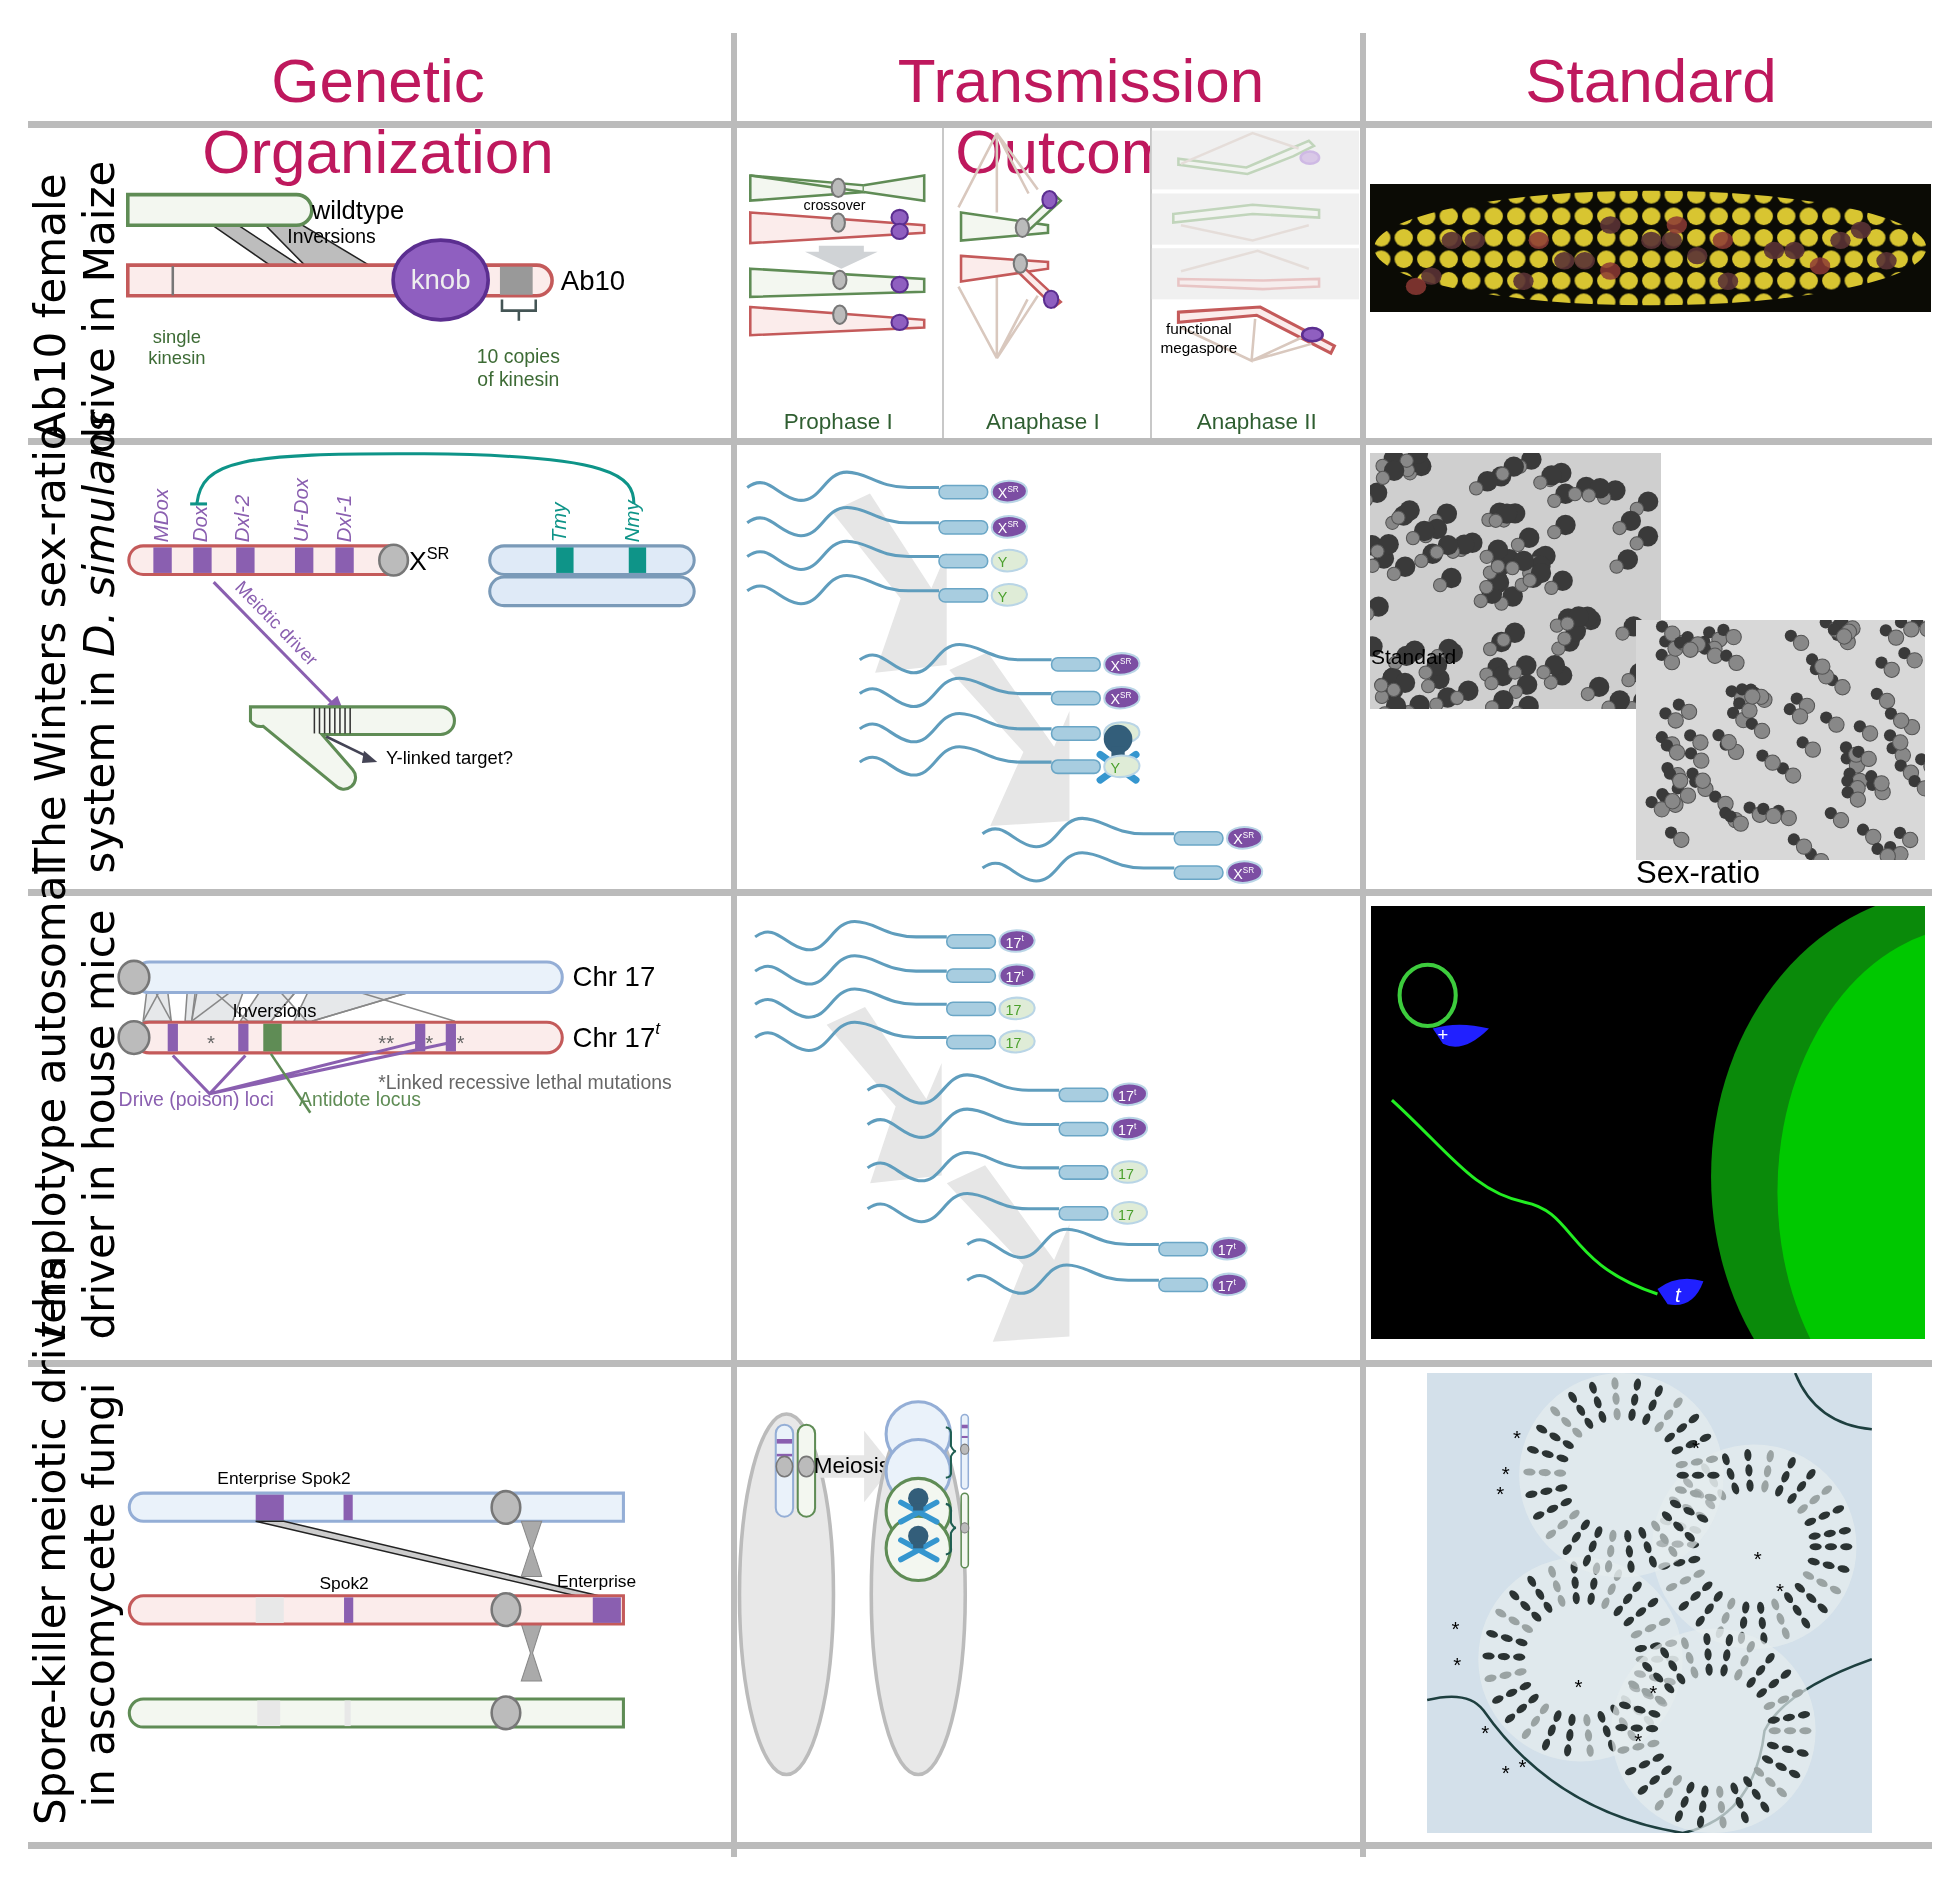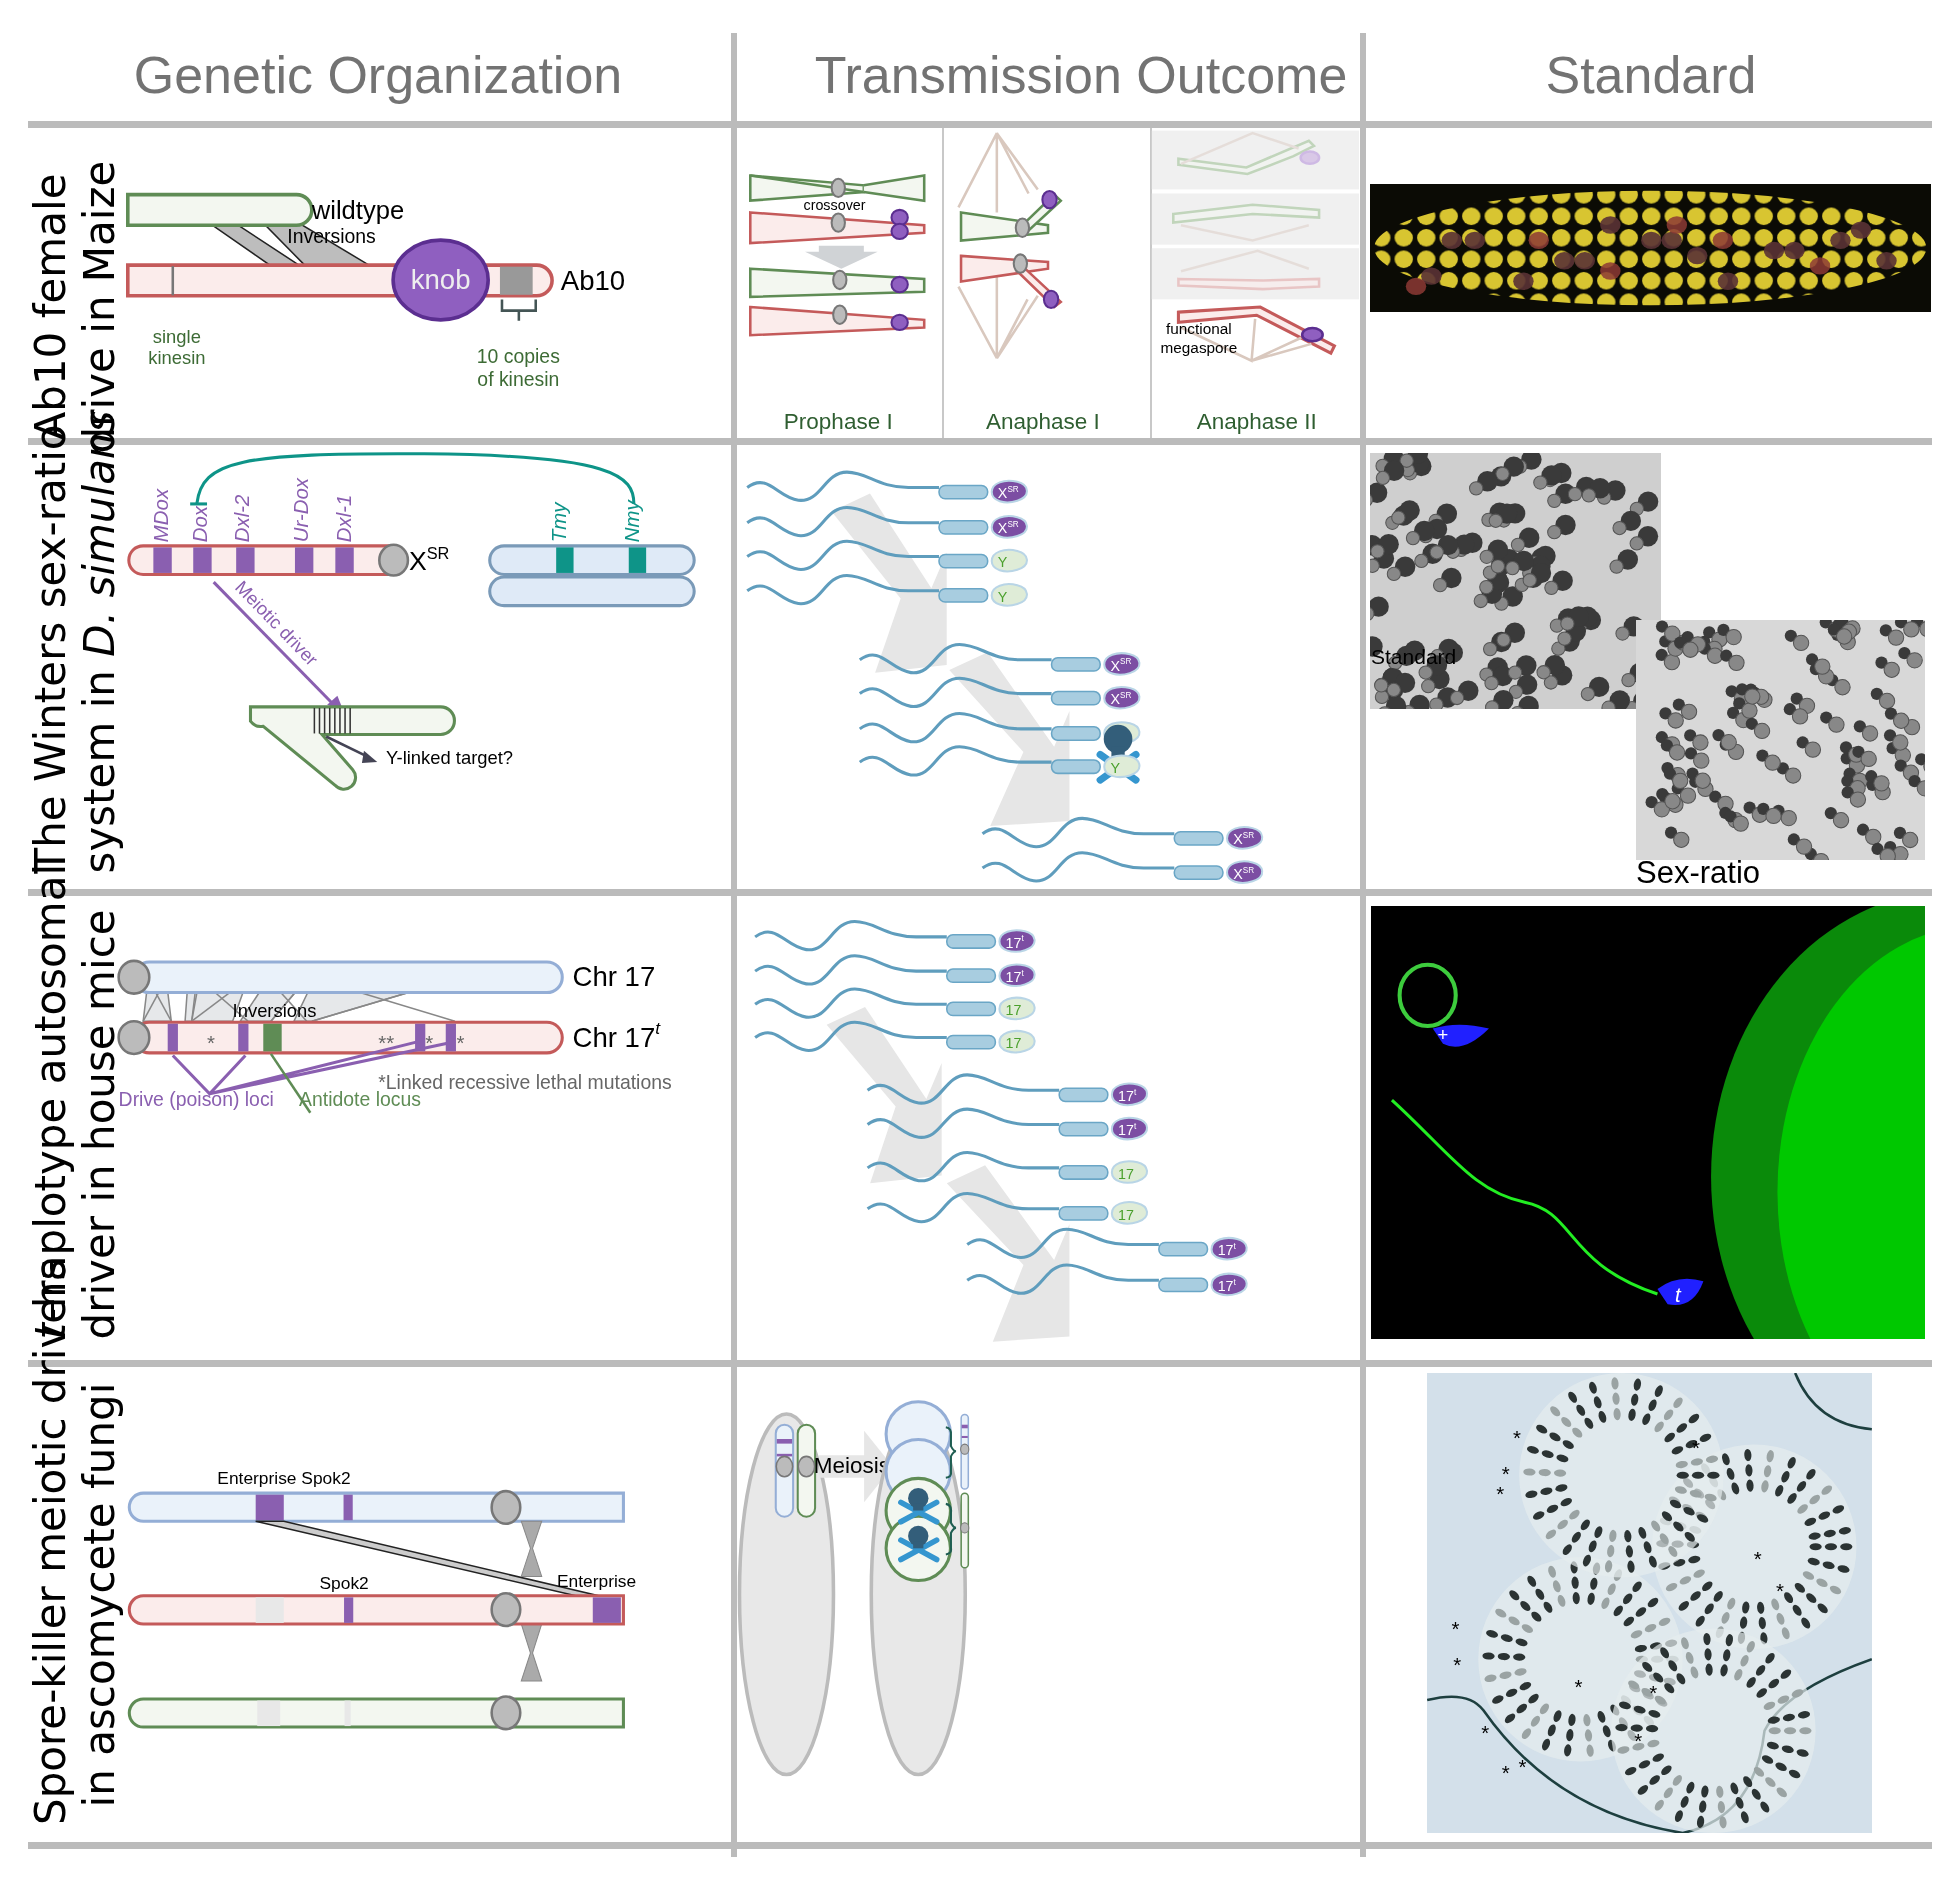"Genetic Organization" .col-title { color: #737373 -> #be185d; font-size: 52px -> 62px }
